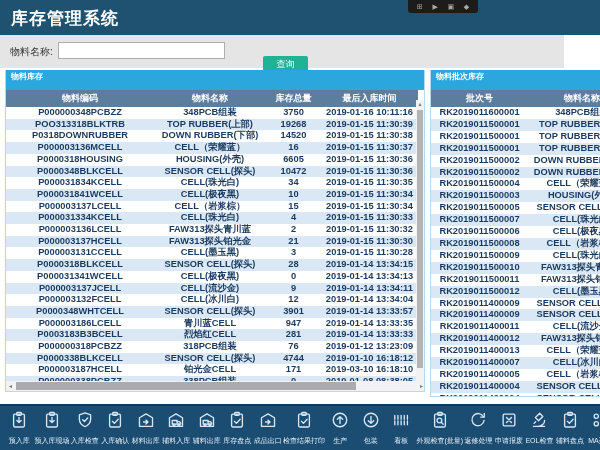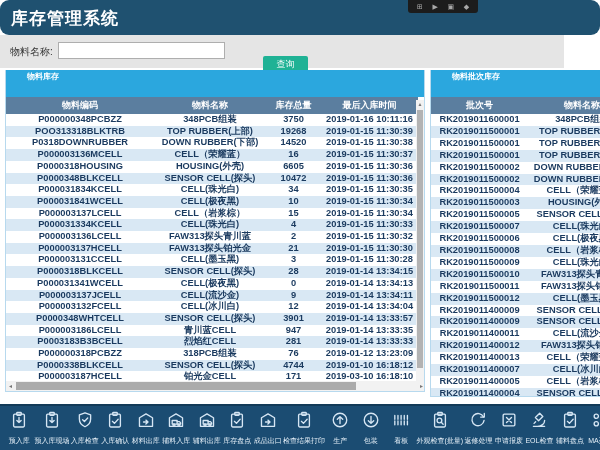"库存管理系统" .header { border-radius: 9px -> none }
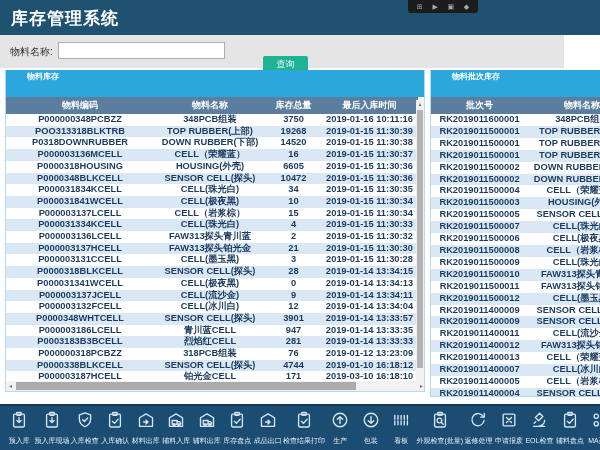"物料库存" .panel-title { height: 27px -> 20px; padding-left: 21px -> 5px }
